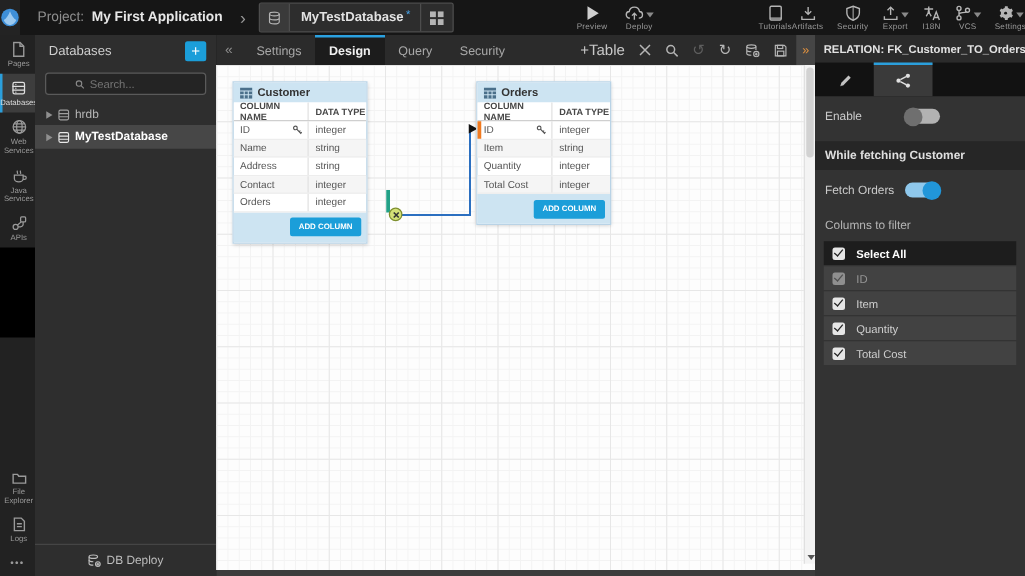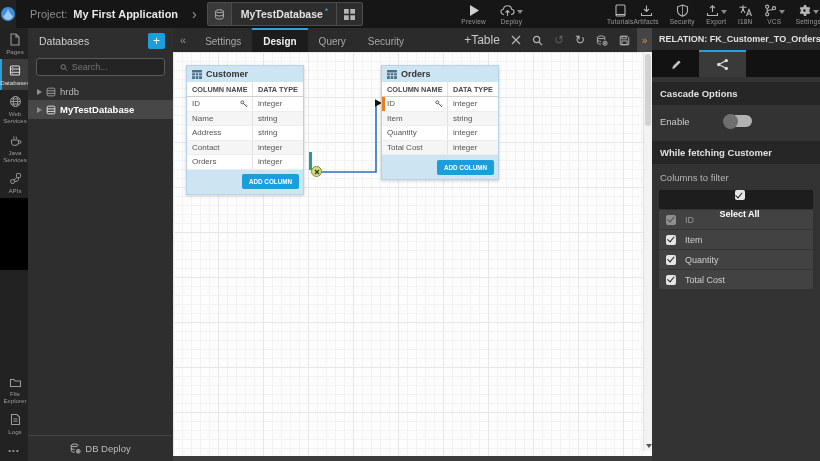"Customer" .card { width: 118px -> 108px }
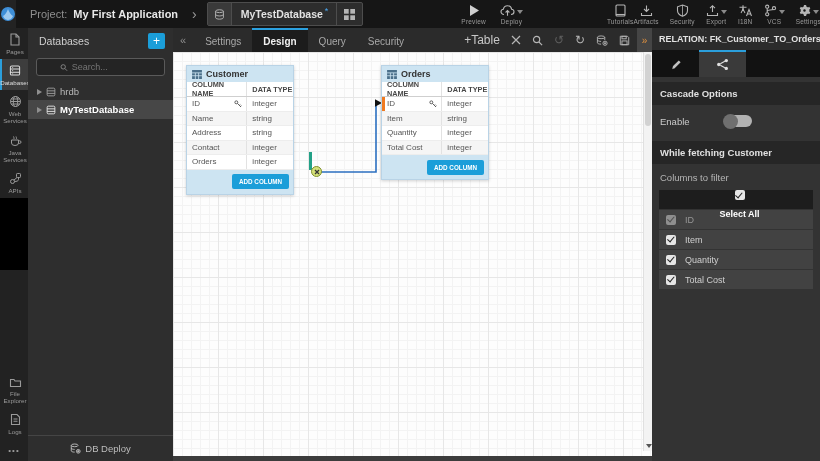"Cascade Options" div.sec-h { html: <div>Cascade Options</div> -> none }
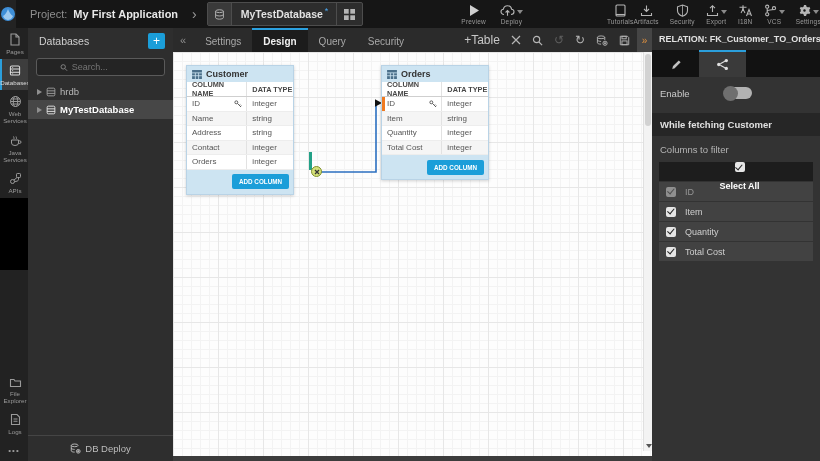"Fetch Orders" div.ctl-row { html: none -> <div> <span>Fetch Orders</span> <span> <span></span> </span> </div> }
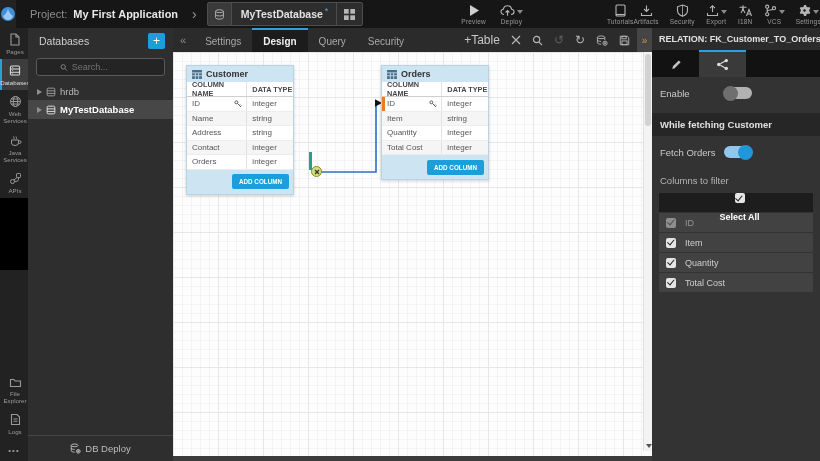"Select All" .f-row.selectall { flex-direction: column -> none }
